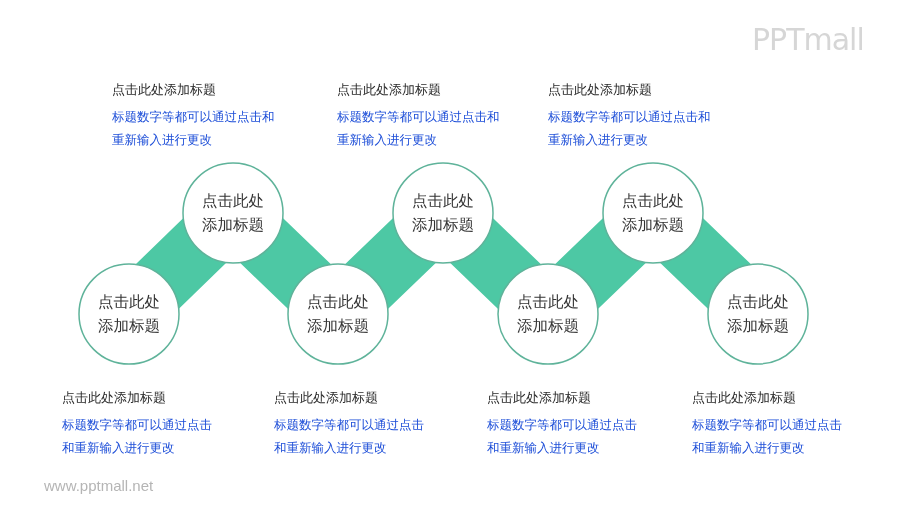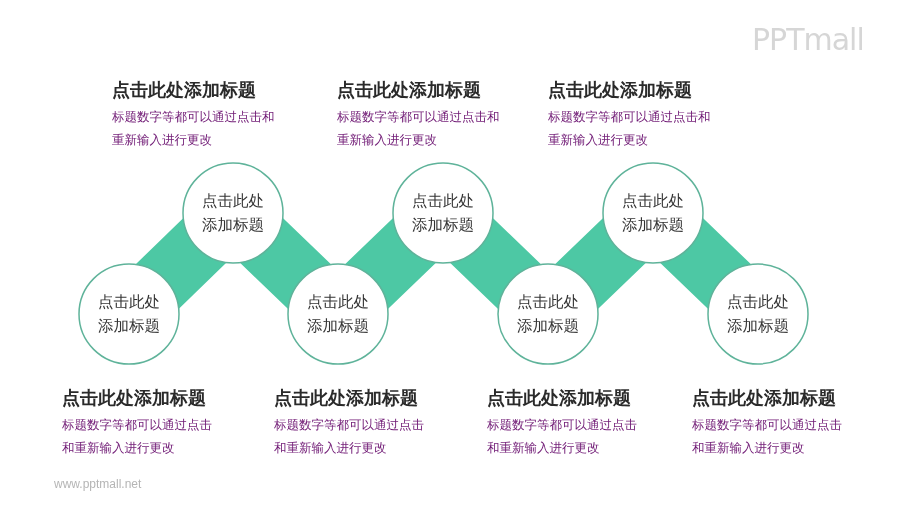"点击此处添加标题" .caption-title { font-size: 18px -> 13px; font-weight: bold -> normal }
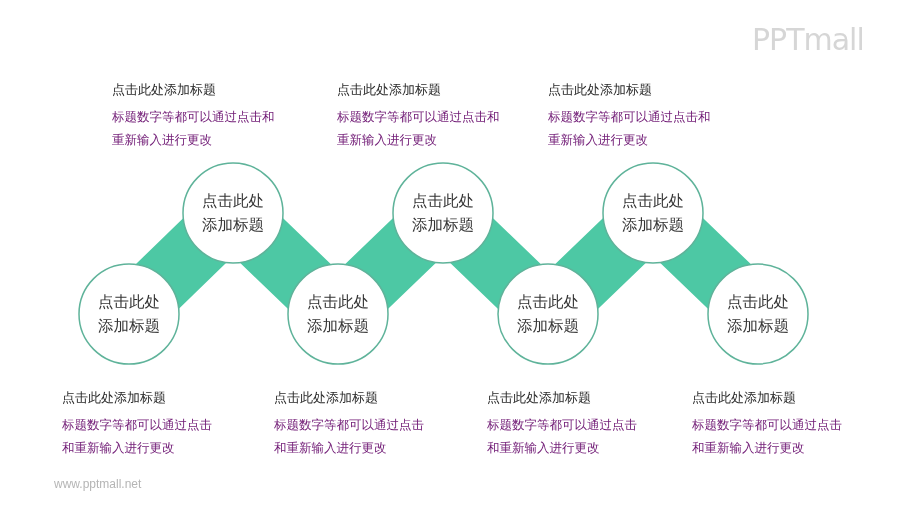"标题数字等都可以通过点击和重新输入进行更改" .caption-desc { color: #701a75 -> #1d4ed8 }
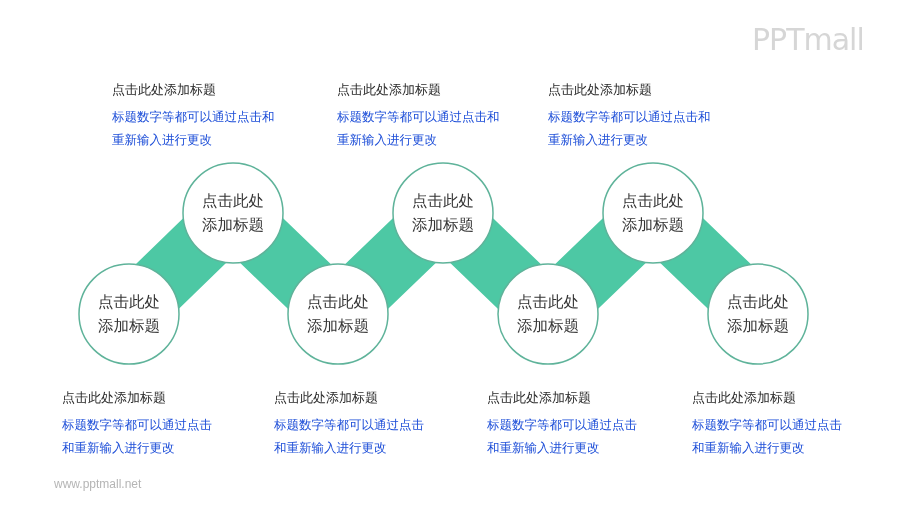"www.pptmall.net" .footer-url { font-size: 12px -> 15px; left: 54px -> 44px }
